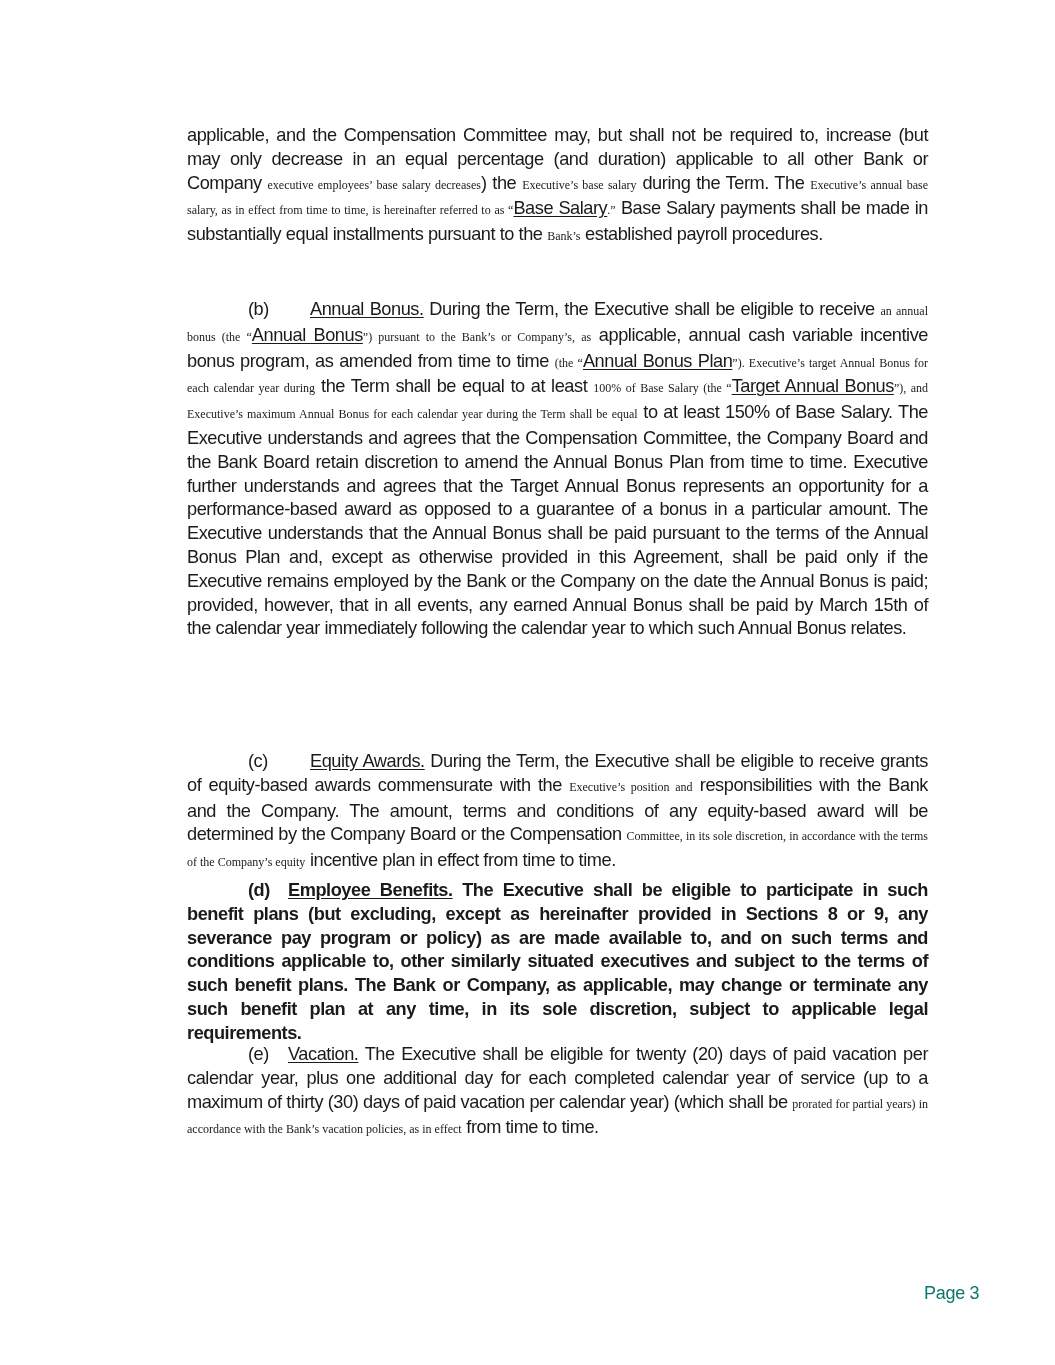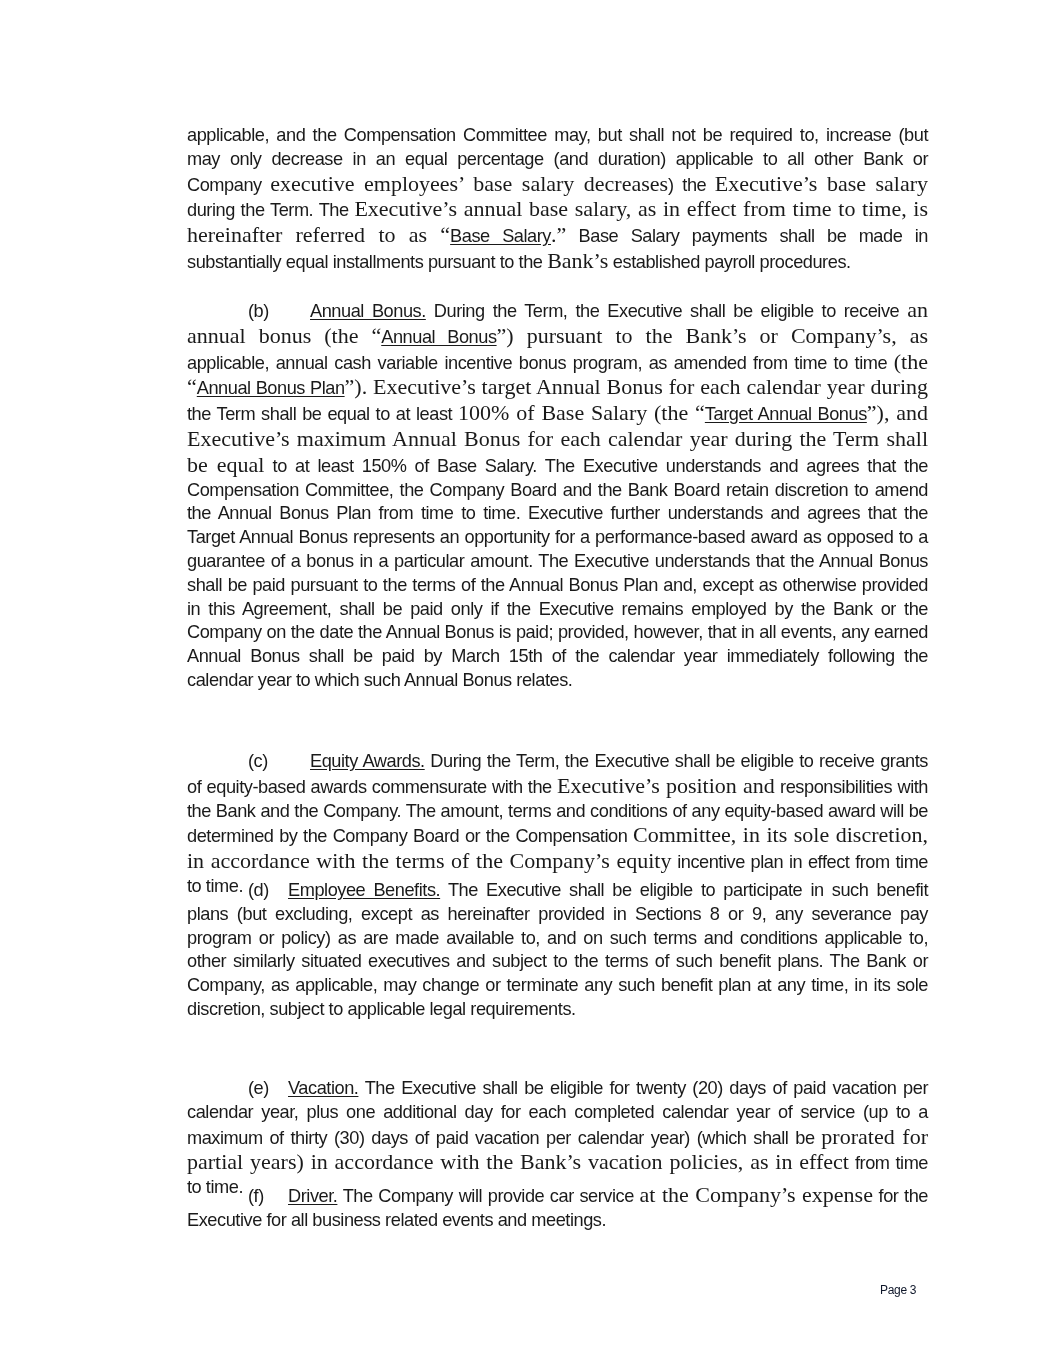"executive employees’ base salary" .para .s { font-size: 22px -> 12px }
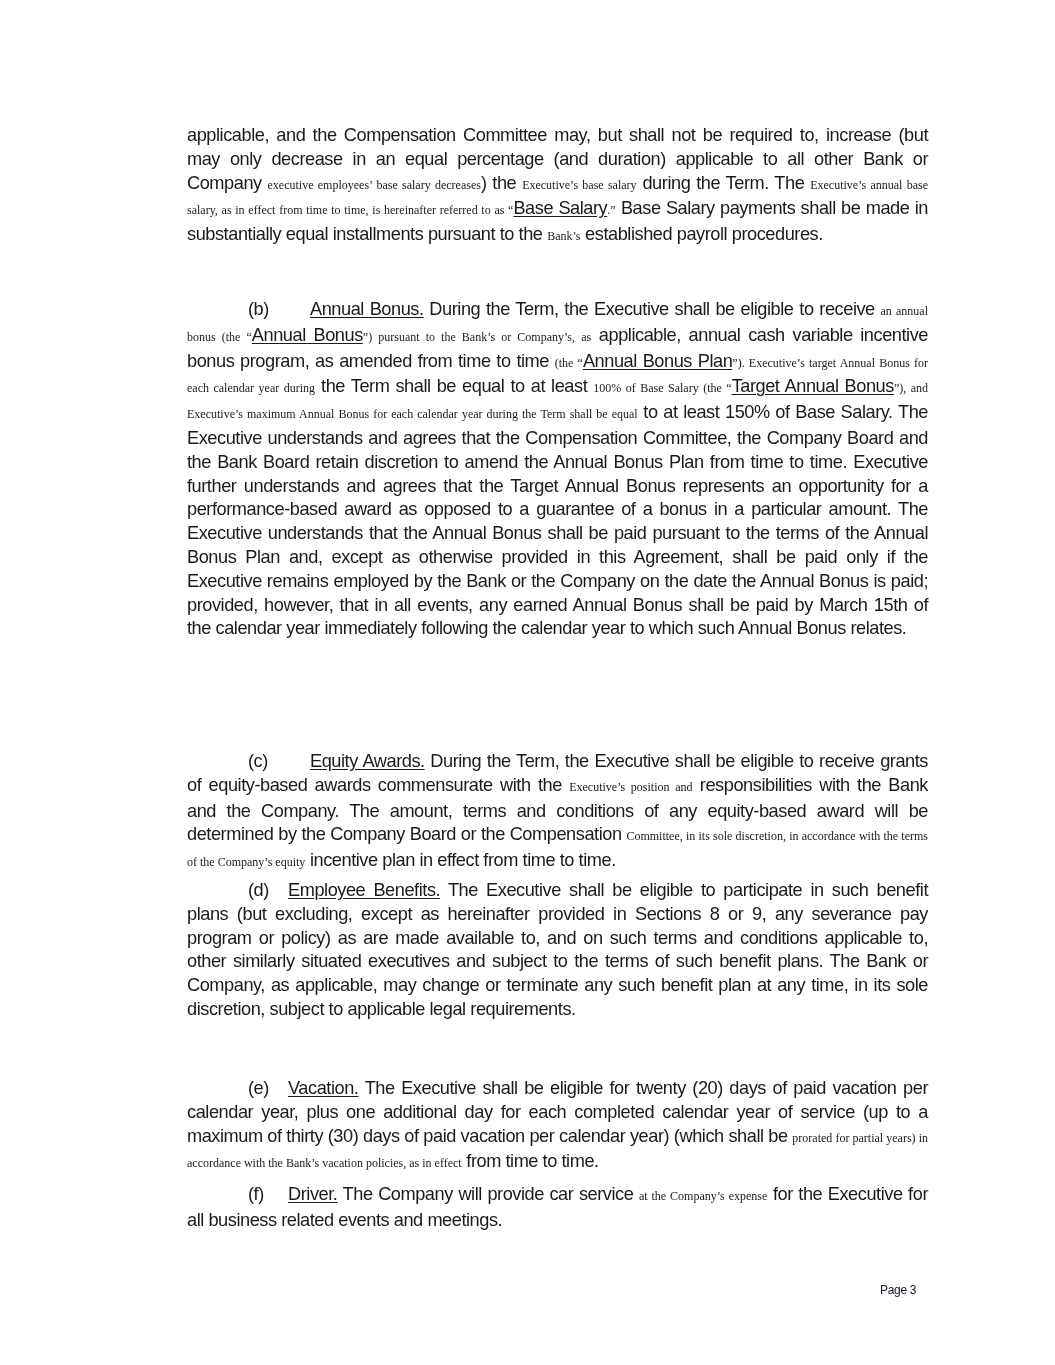"(d) Employee Benefits. The Executive" div.para { font-weight: none -> bold }
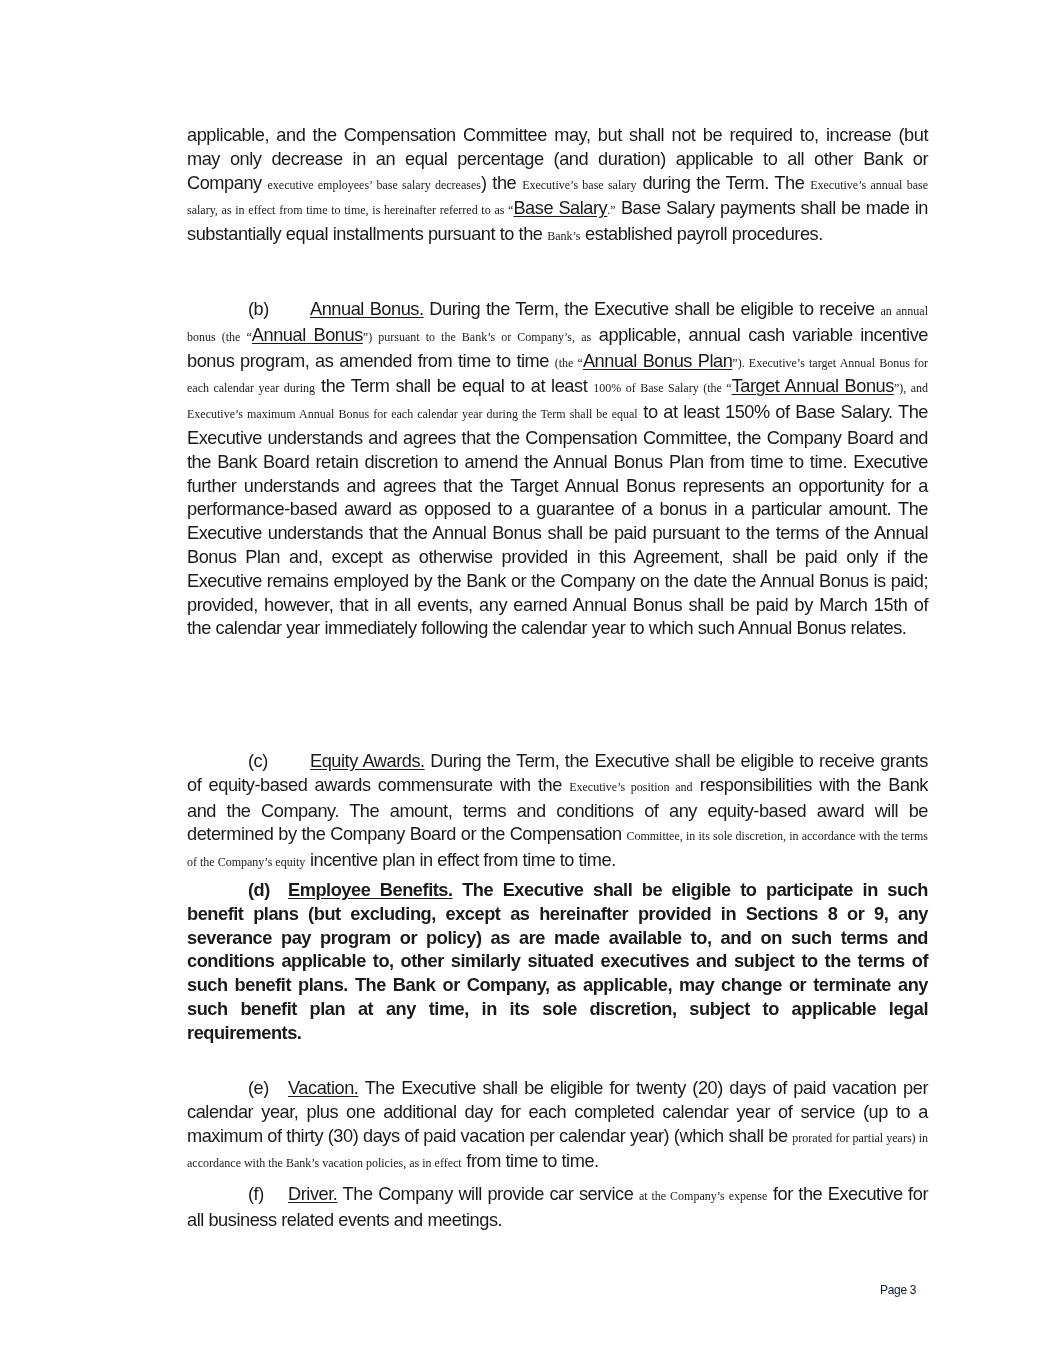"(e) Vacation. The Executive shall" div.para { top: 1077px -> 1043px }
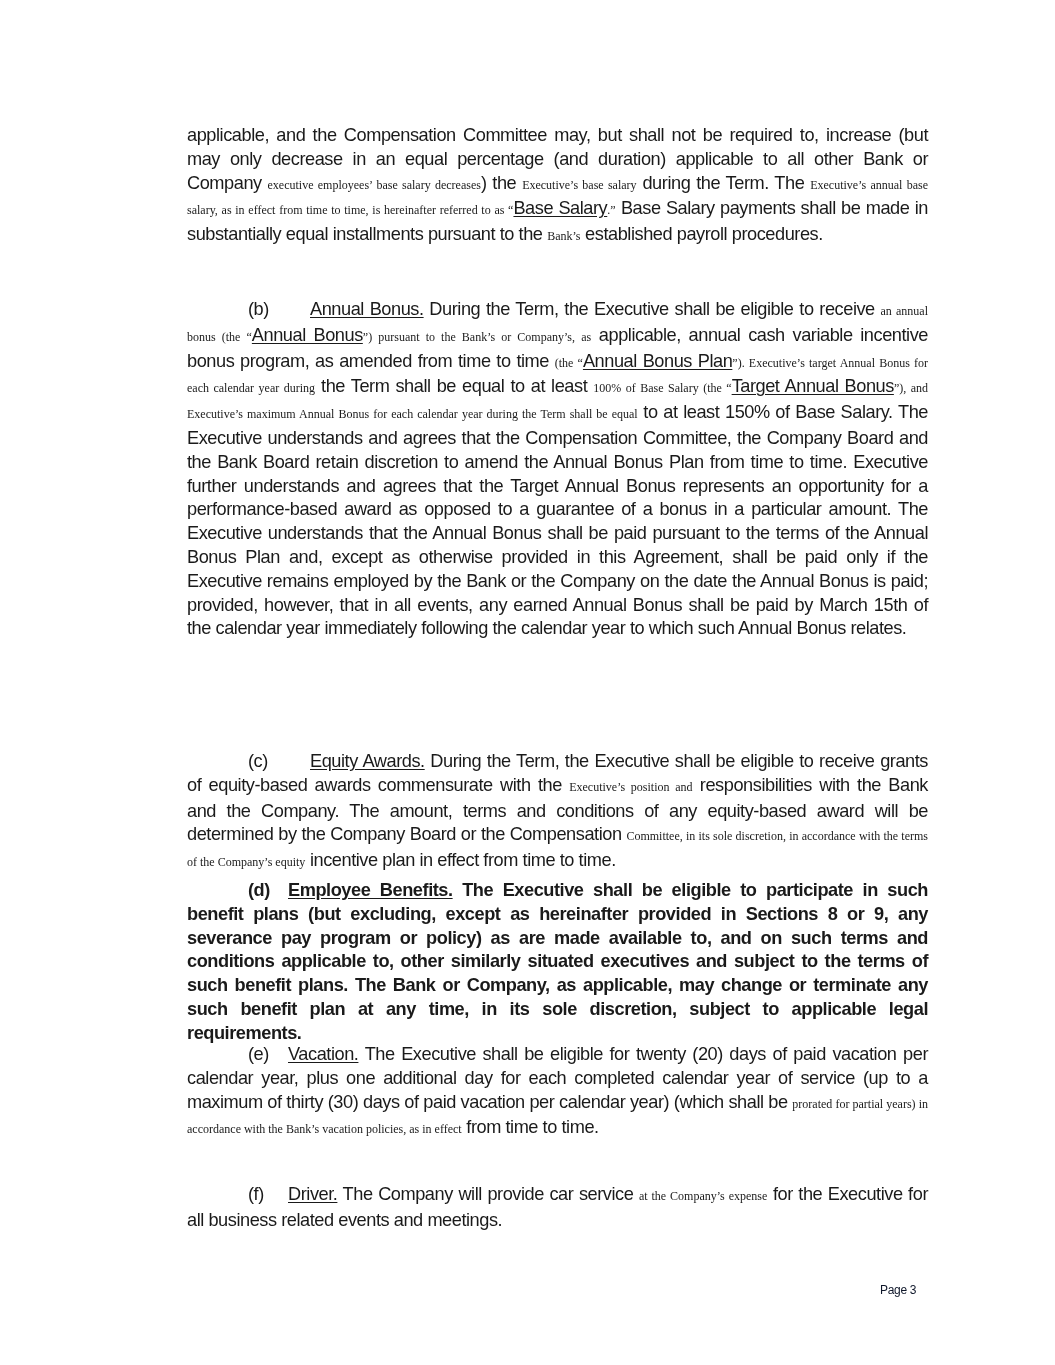"(f) Driver. The Company will" div.para { html: <div> <span></span><span>(f)</span><span>Driver.</span><span> The Company will provide car service </span><span>at the Company’s expense</span><span> for the Executive for all business related events and meetings.</span> </div> -> none }
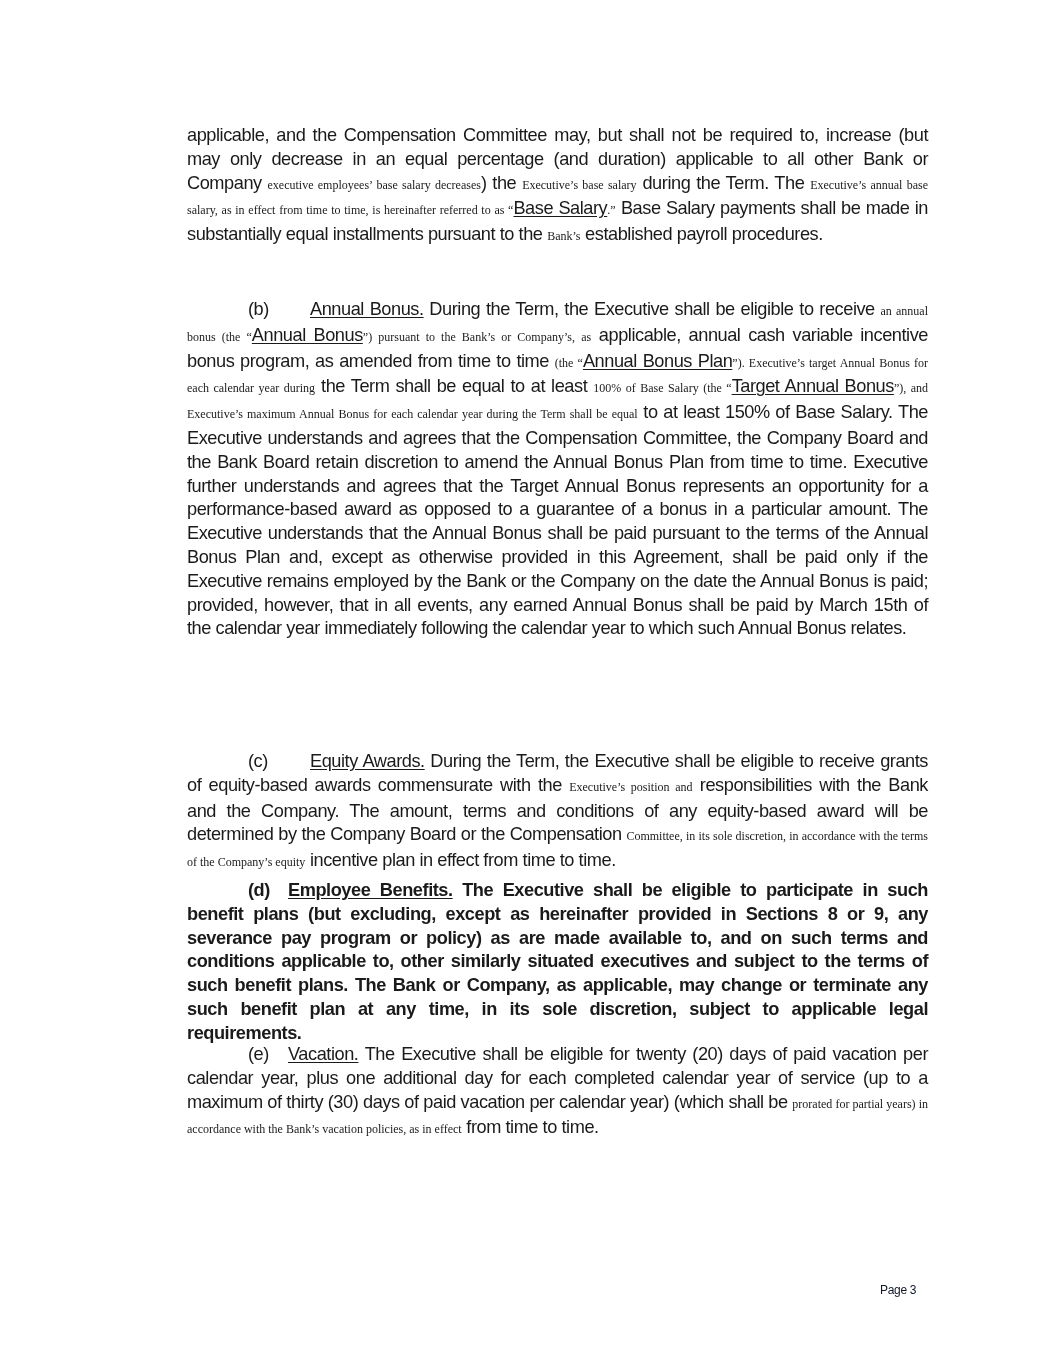"Page 3" .footer { color: #0f172a -> #0f766e; font-size: 12px -> 18px; left: 880px -> 924px }
